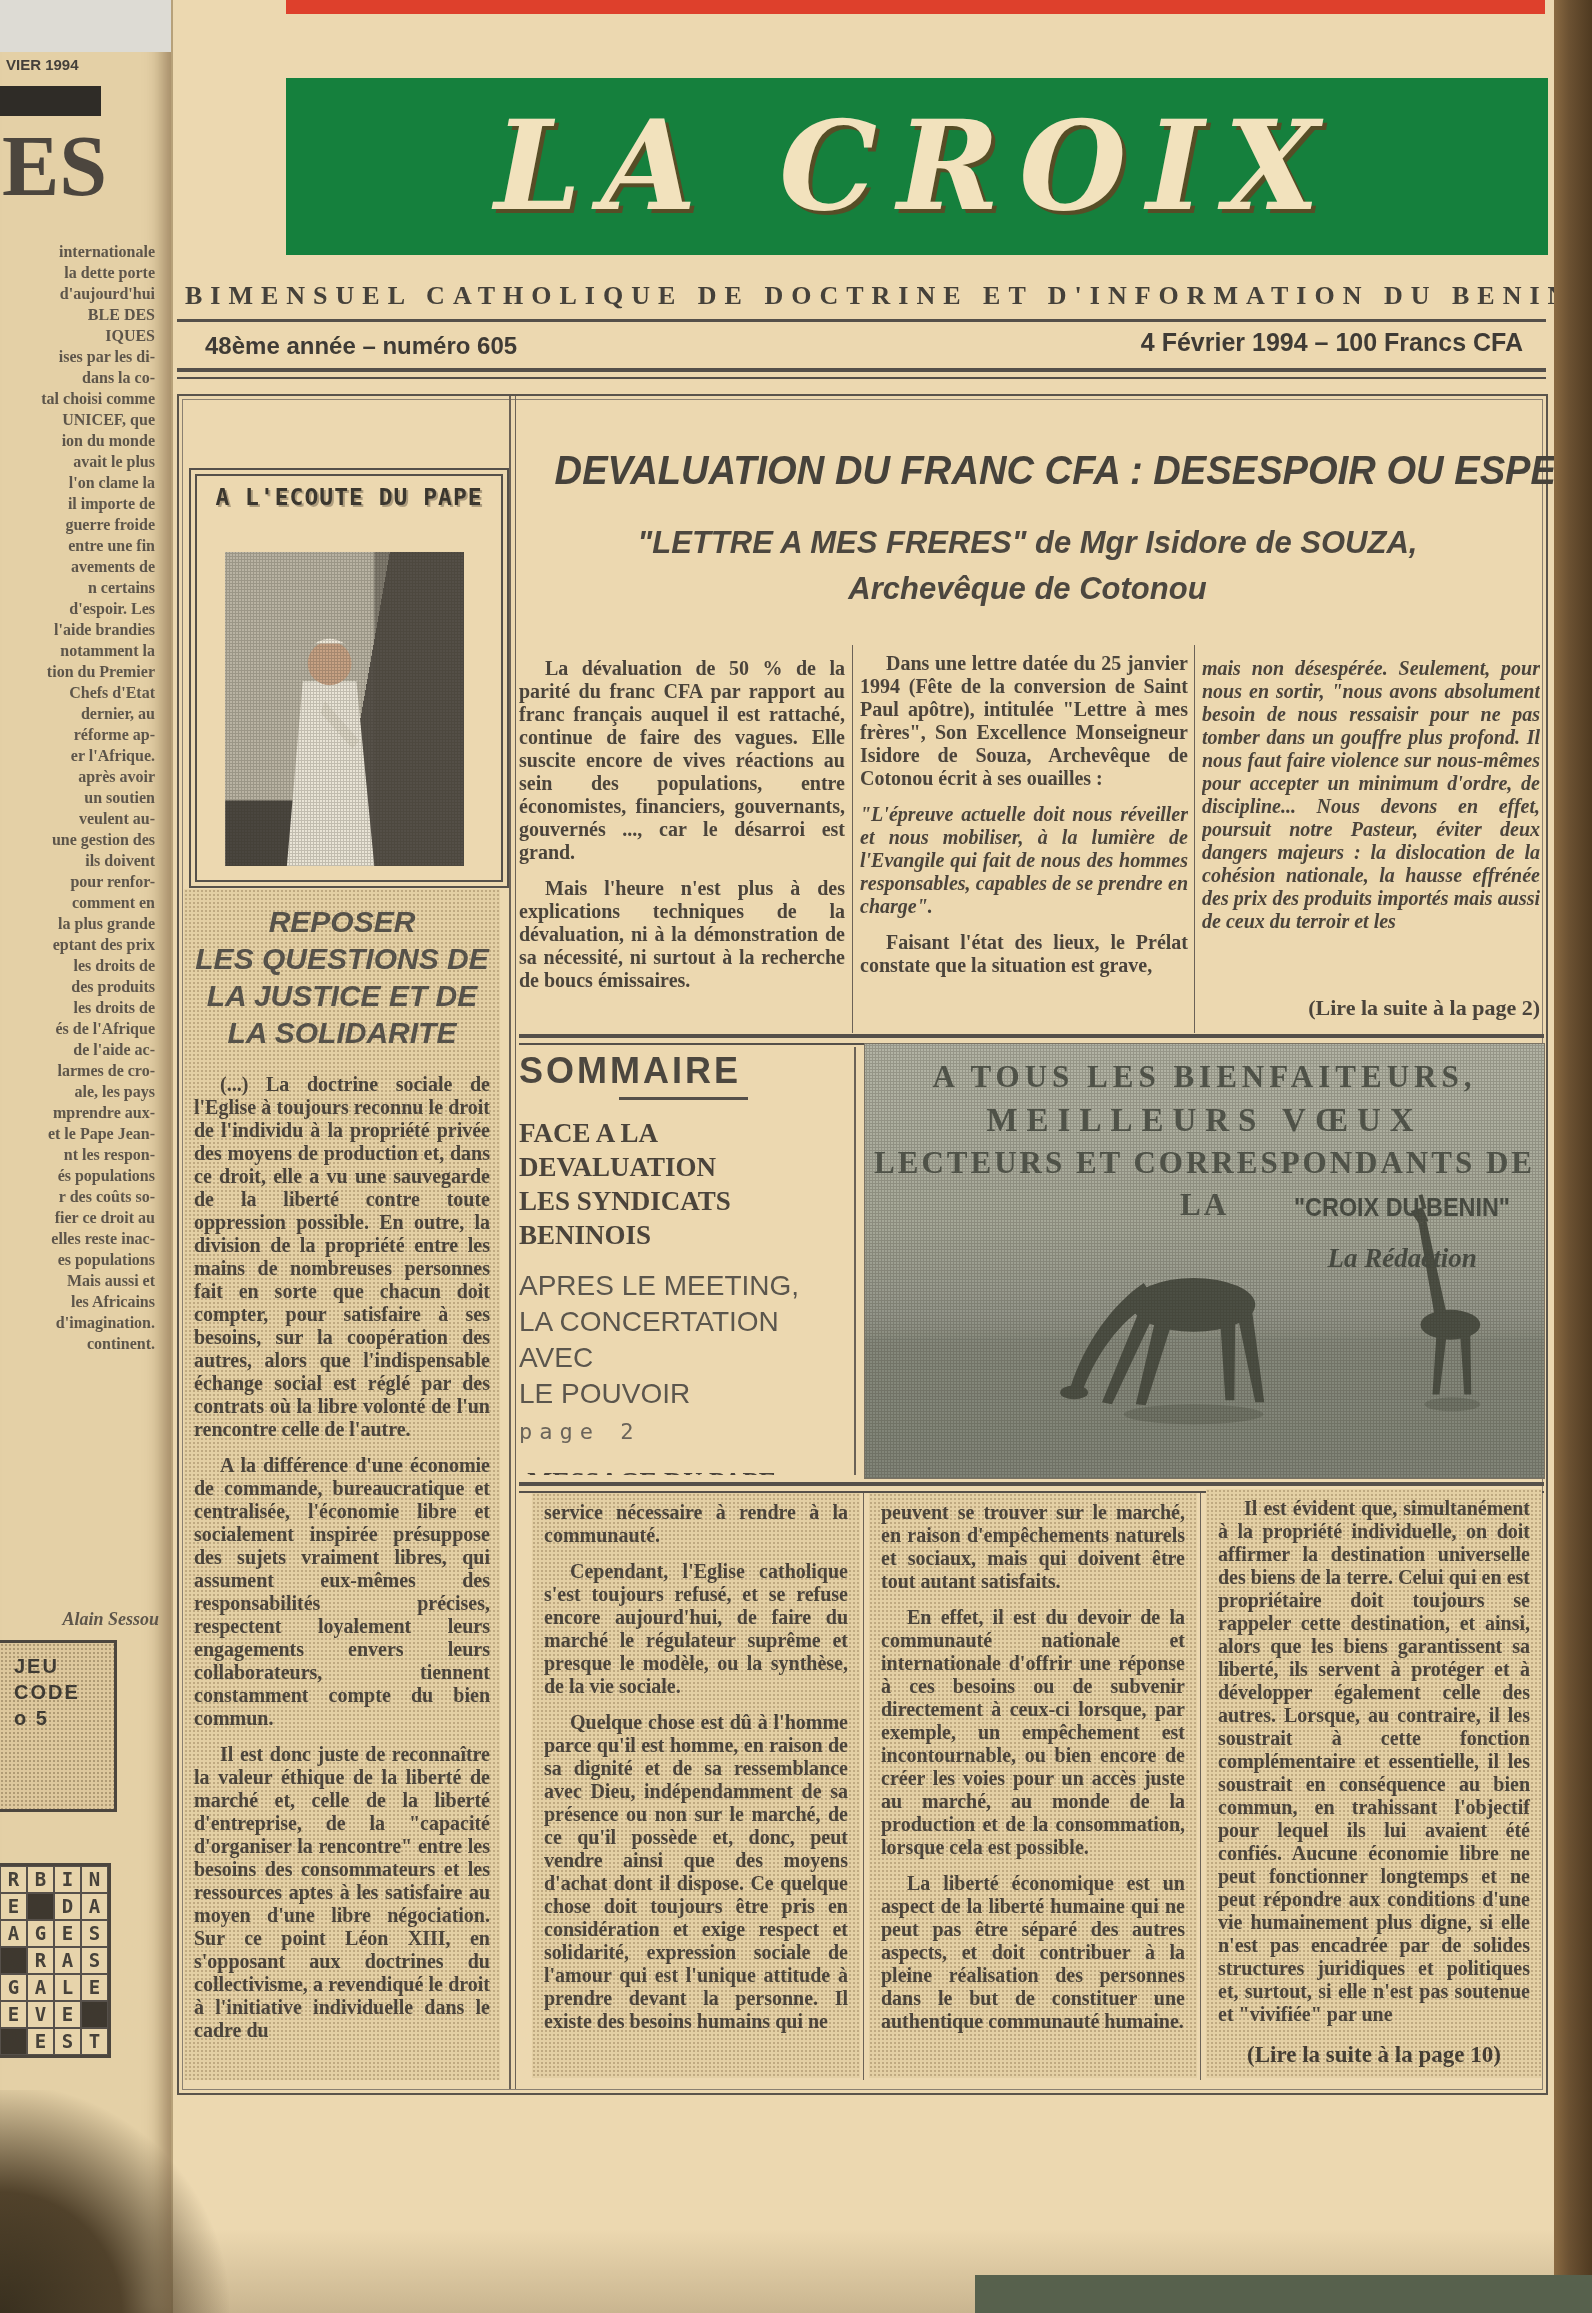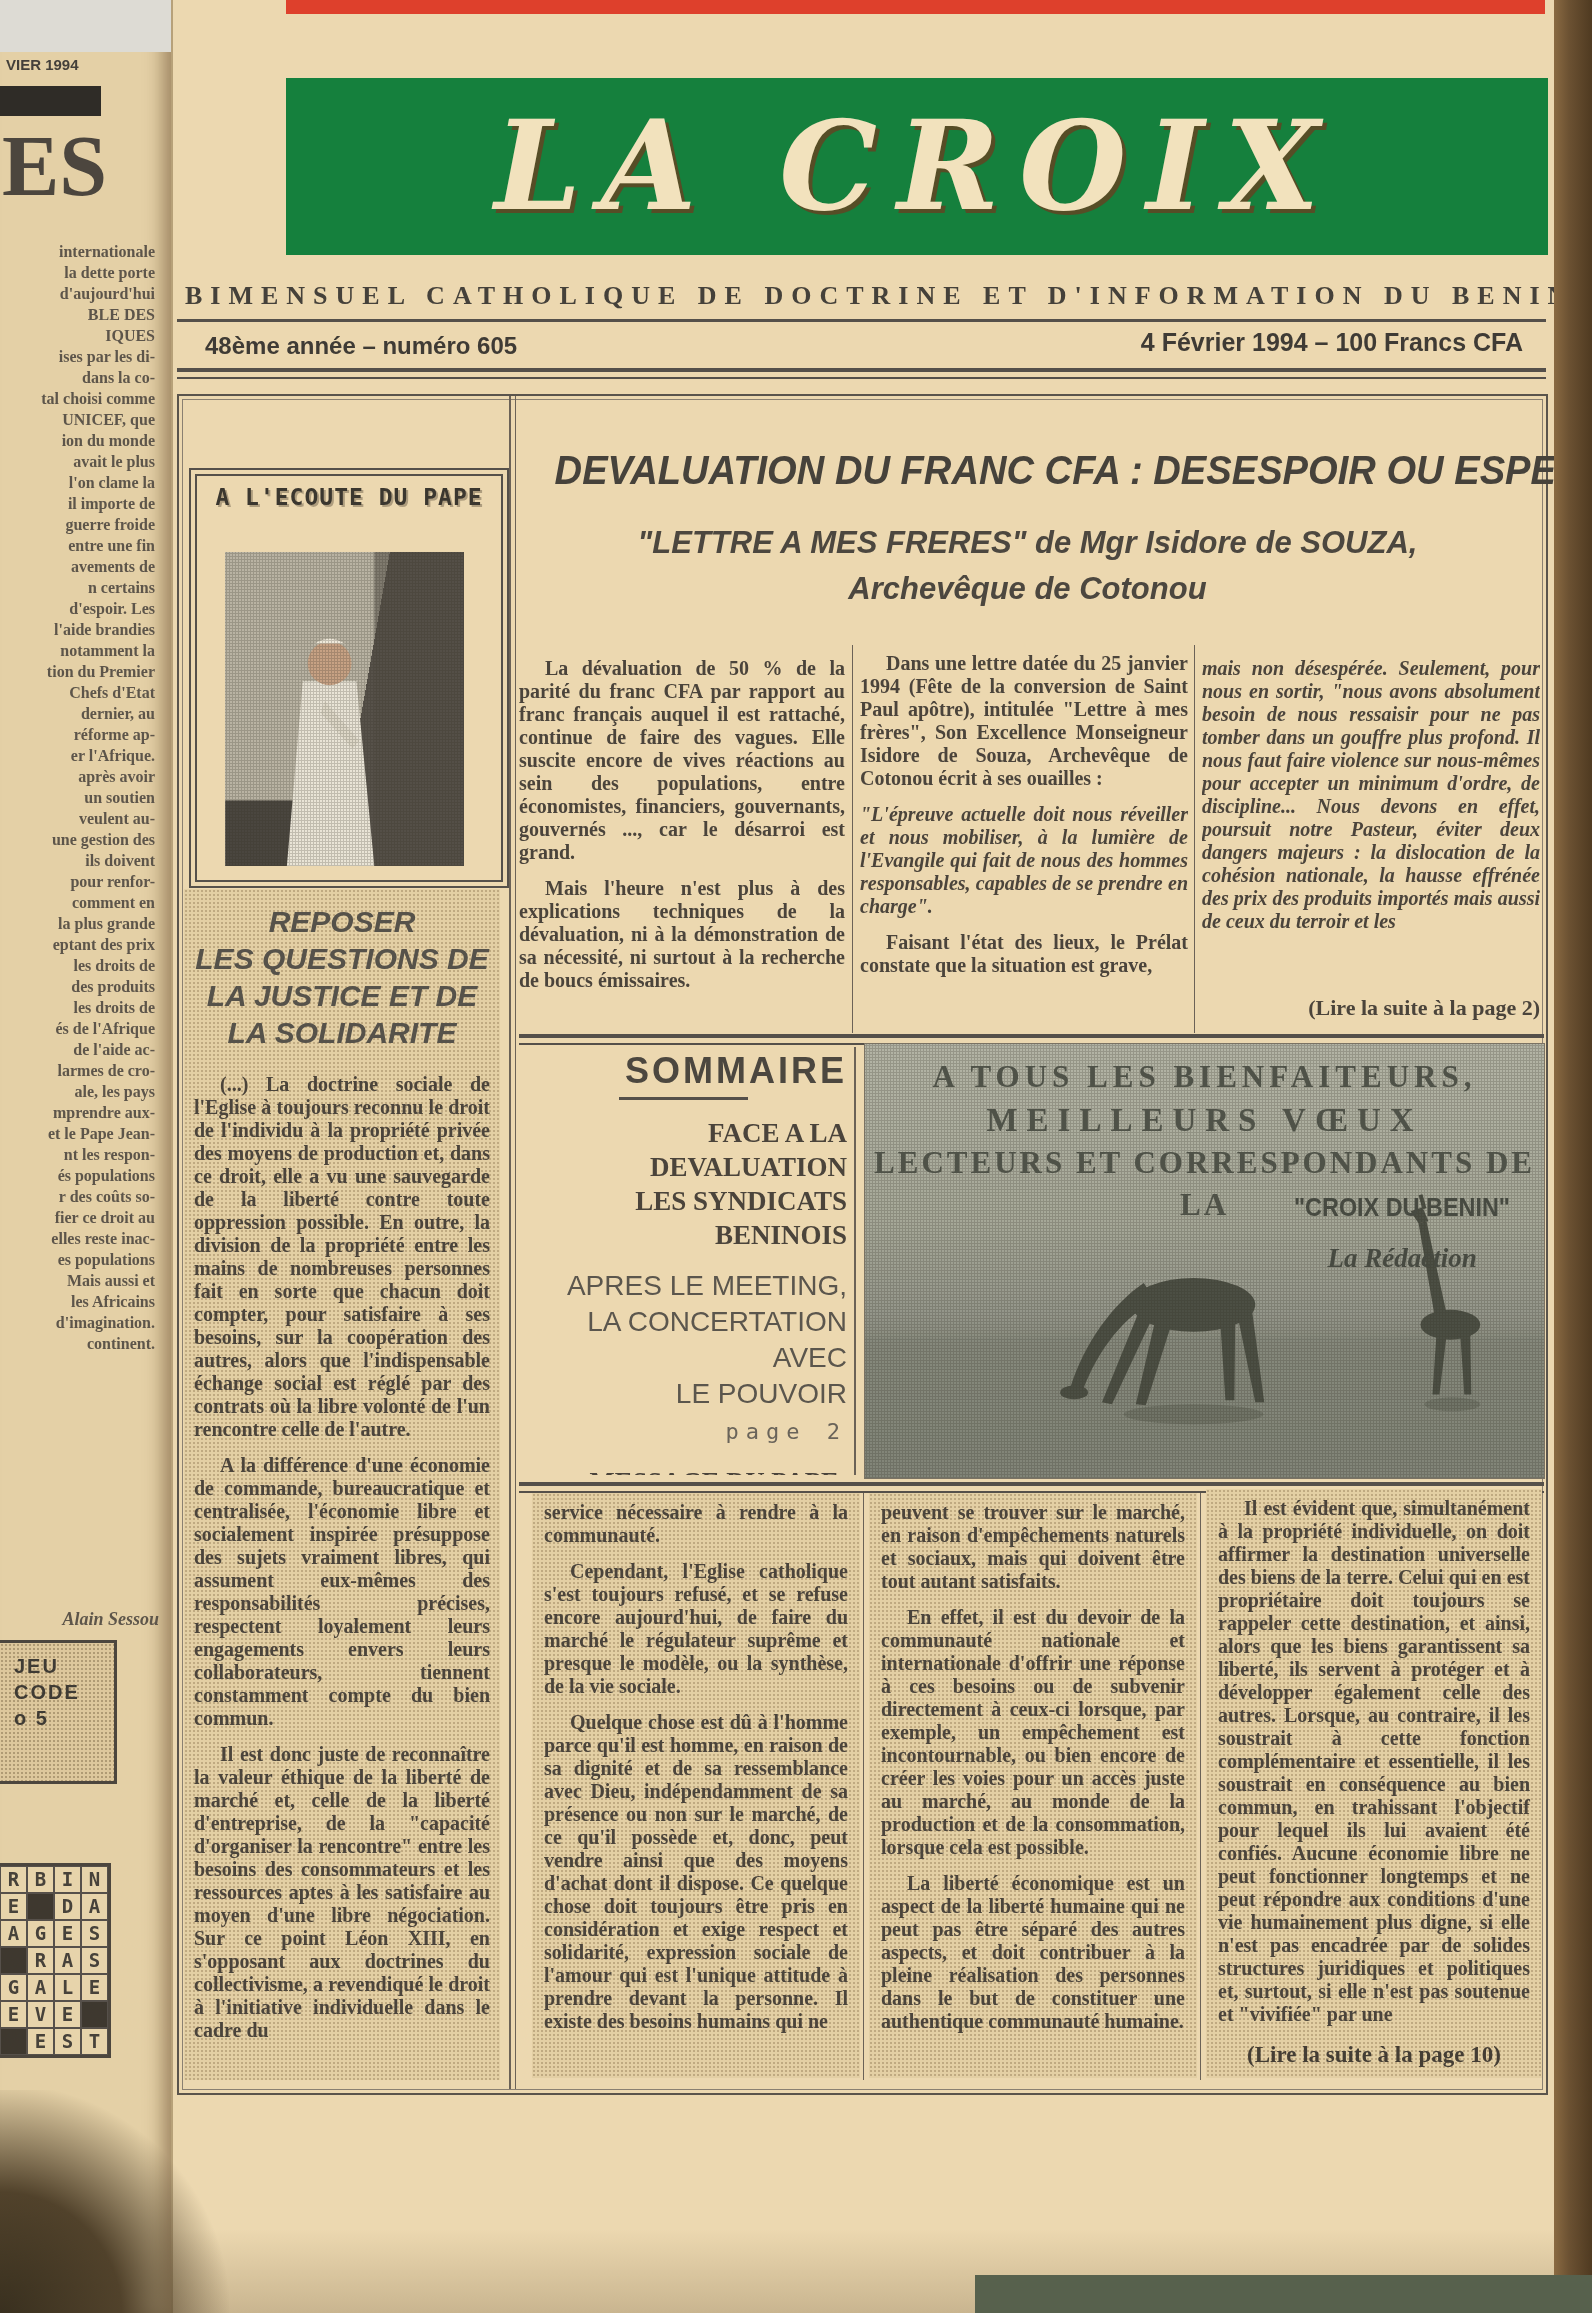"SOMMAIRE" #sommaire { text-align: right -> left }
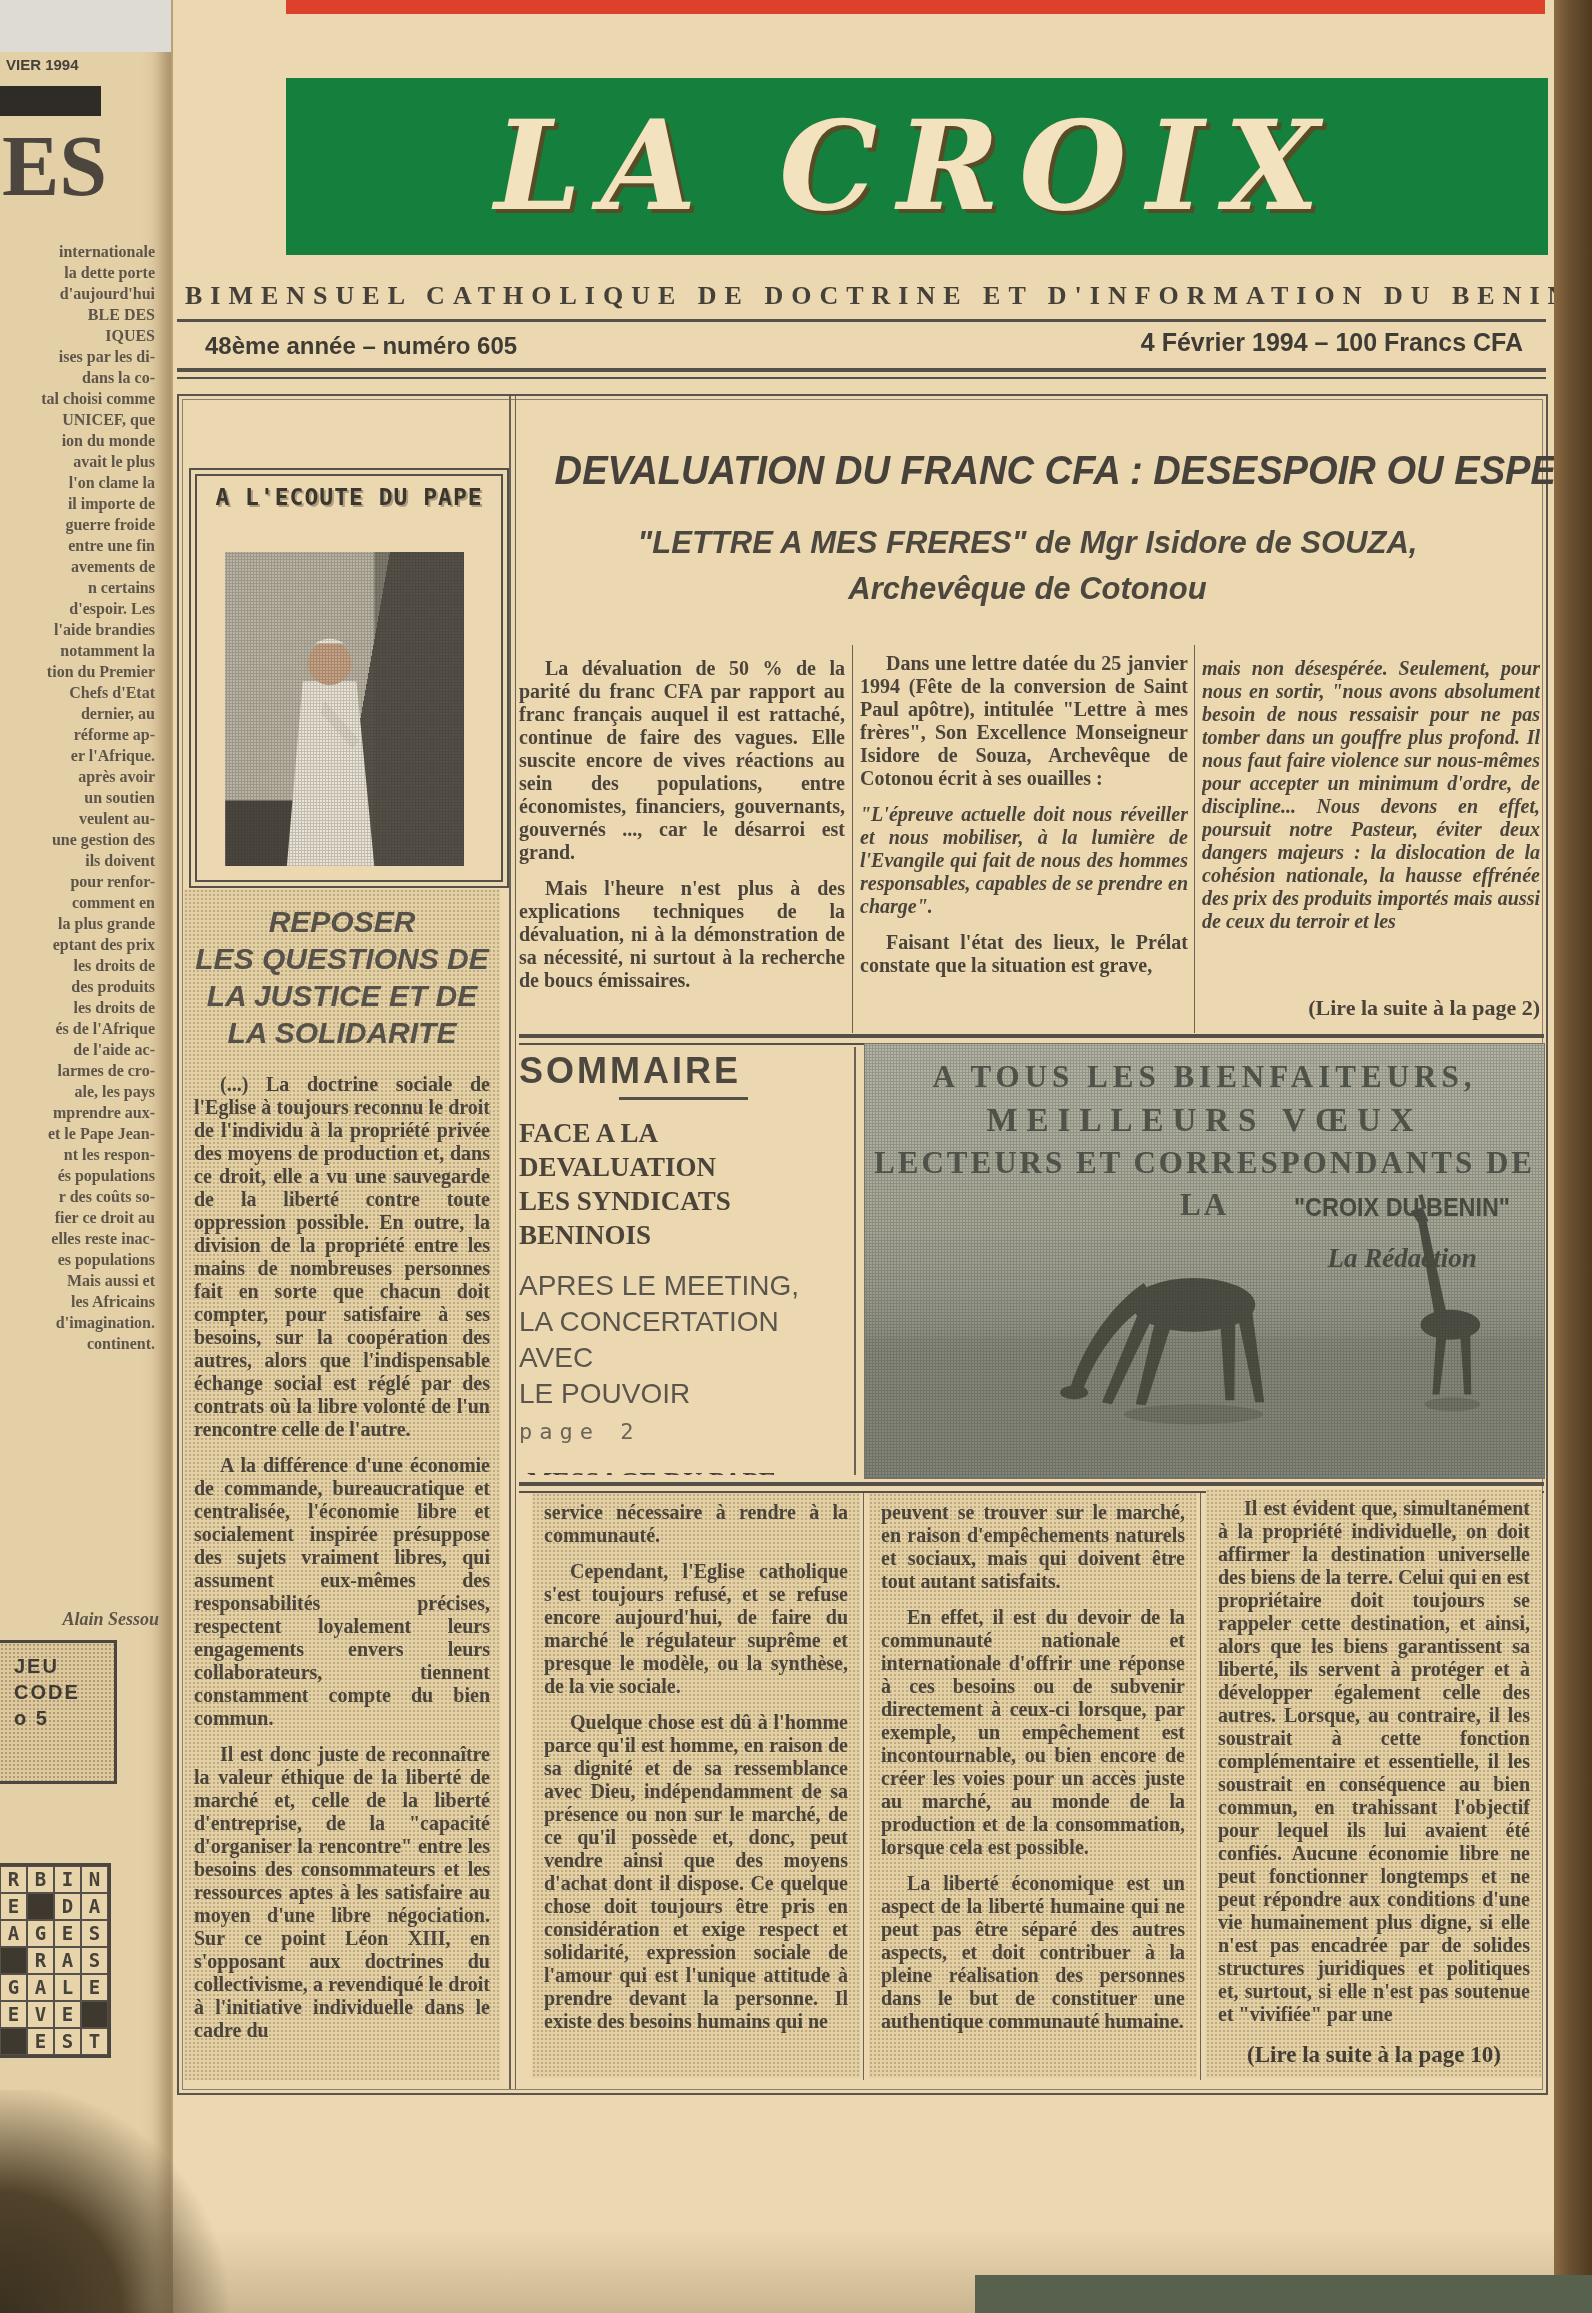"JEU" #jeu-box { height: 144px -> 172px }
